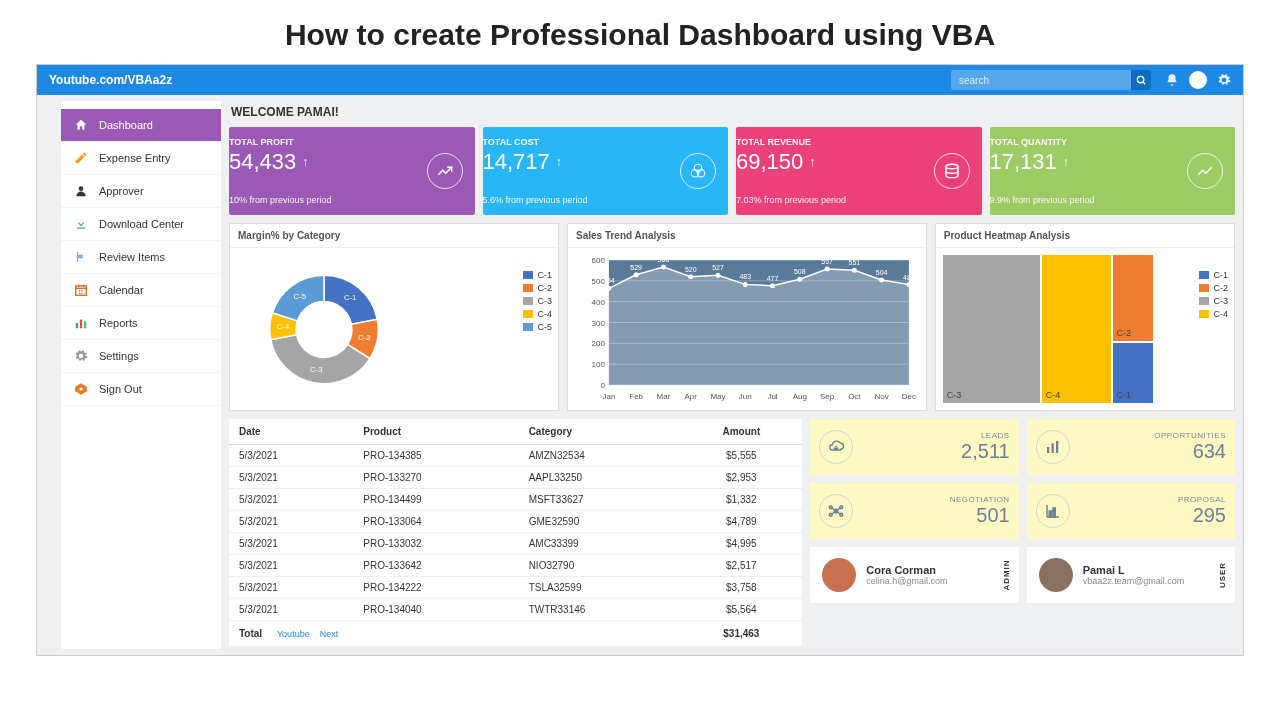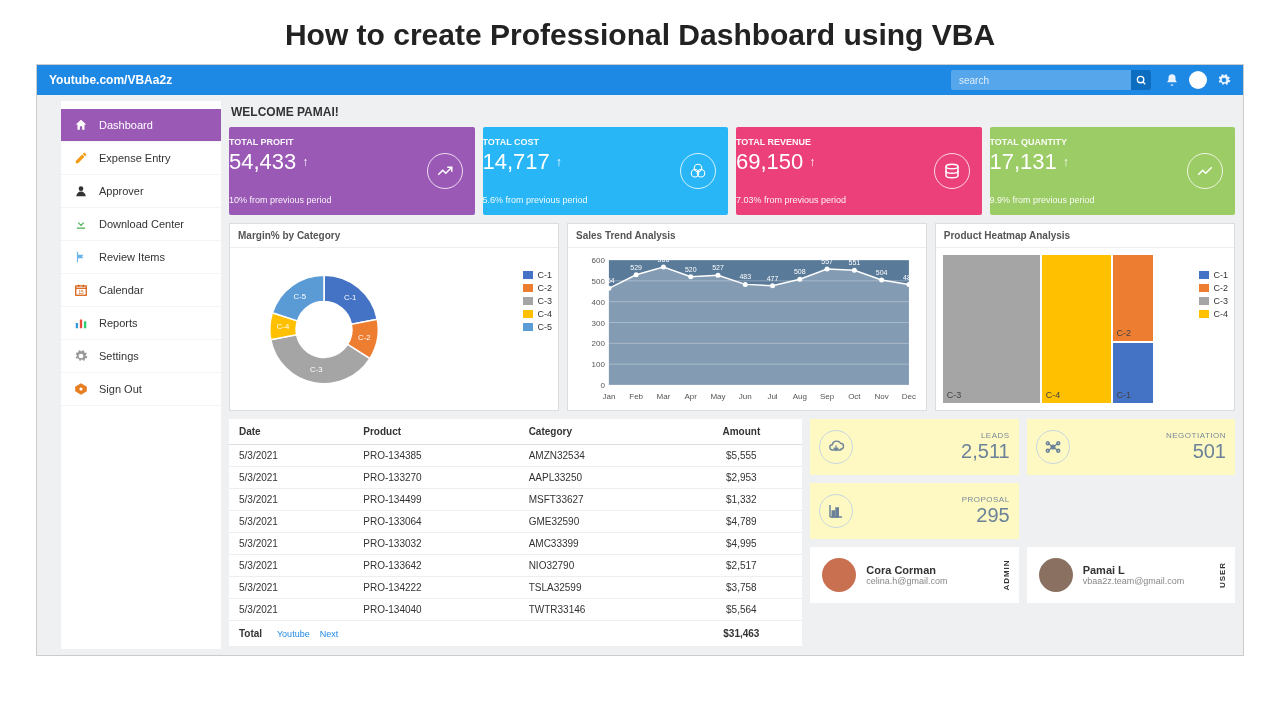"OPPORTUNITIES" div.stat-card { html: none -> <div> <div> <svg> <rect></rect> <rect></rect> <rect></rect> </svg> </div> <div> <div>OPPORTUNITIES</div> <div>634</div> </div> </div> }
